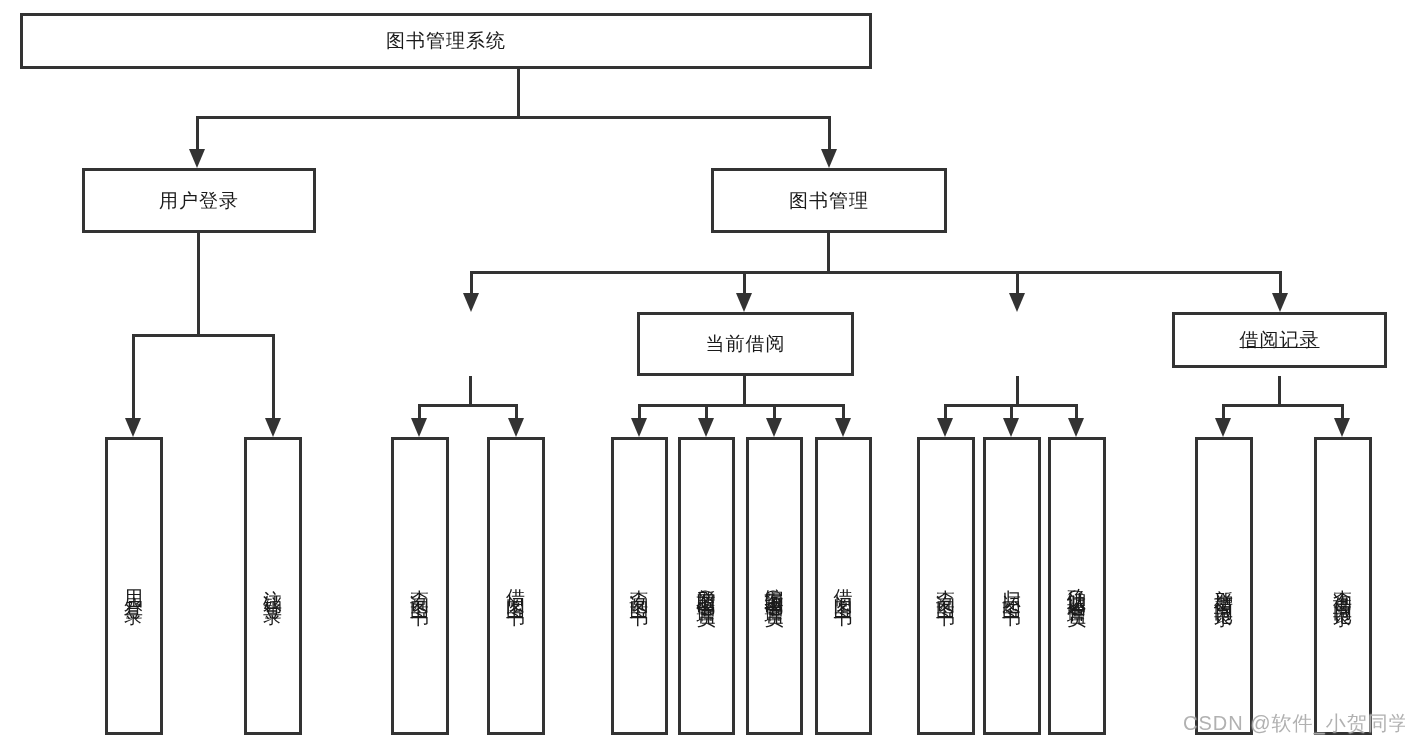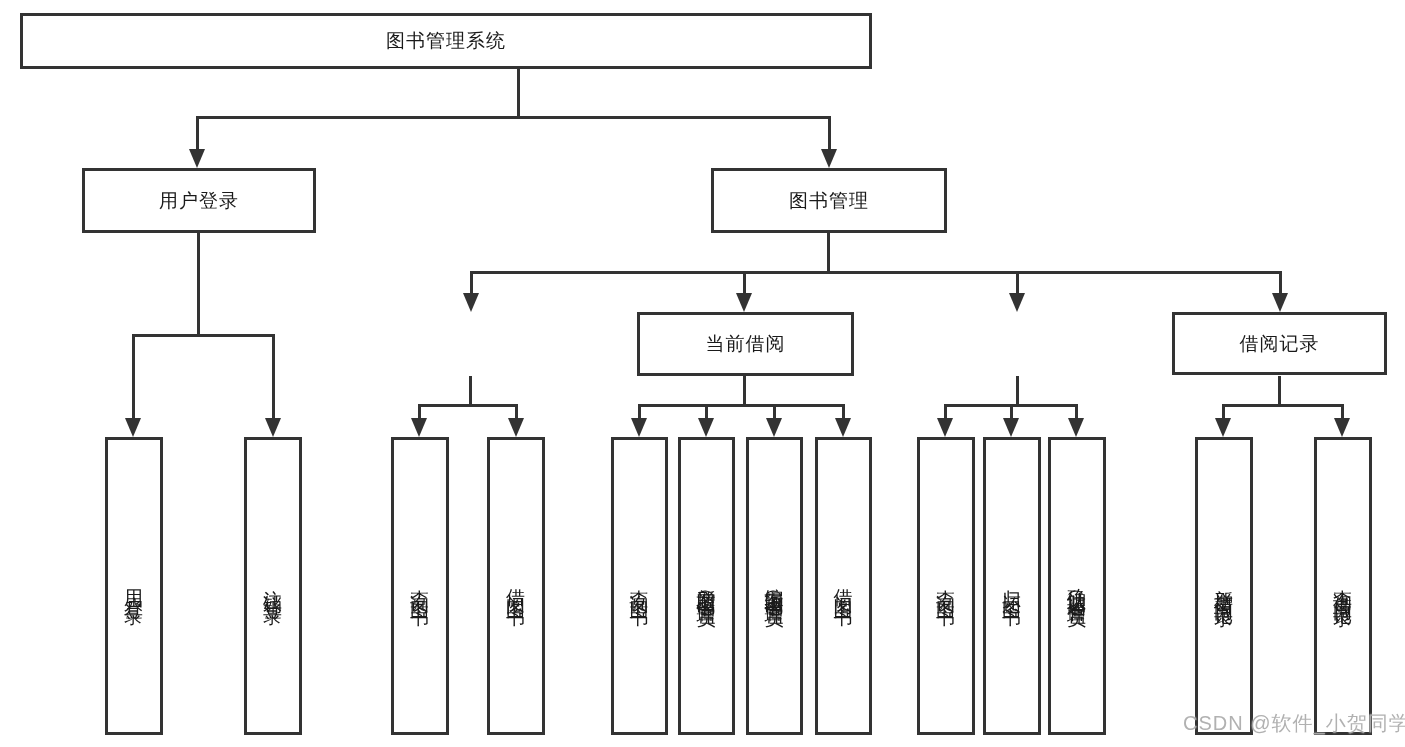"借阅记录" div.box { height: 63px -> 56px; text-decoration: none -> underline }
